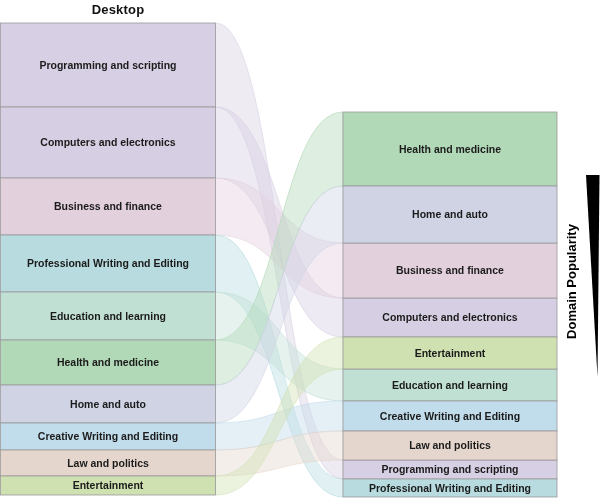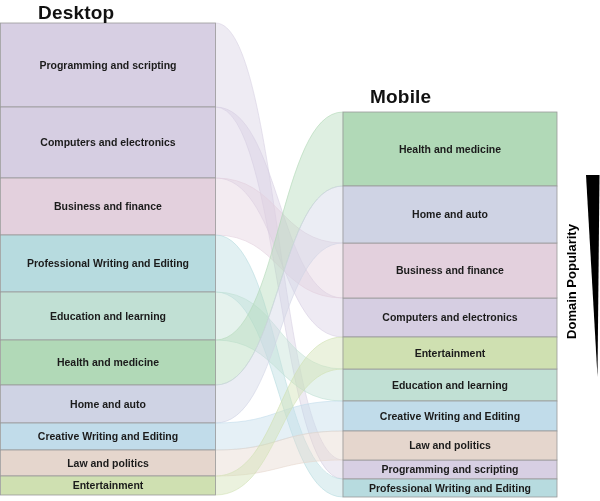"Desktop" .col-title { font-size: 19px -> 13px; text-align: left -> center }
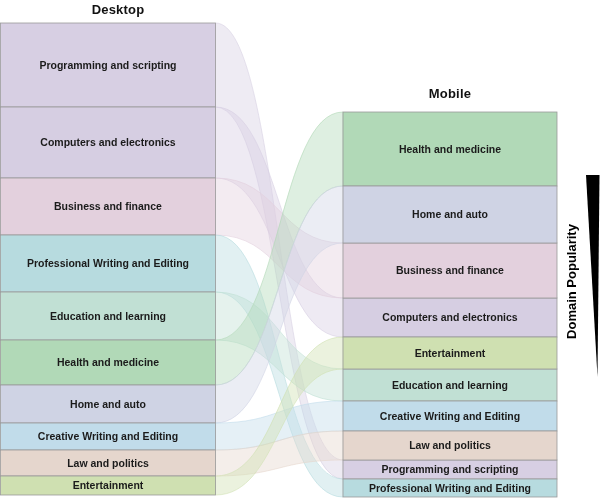"Mobile" div.col-title { html: <div>Mobile</div> -> none }
